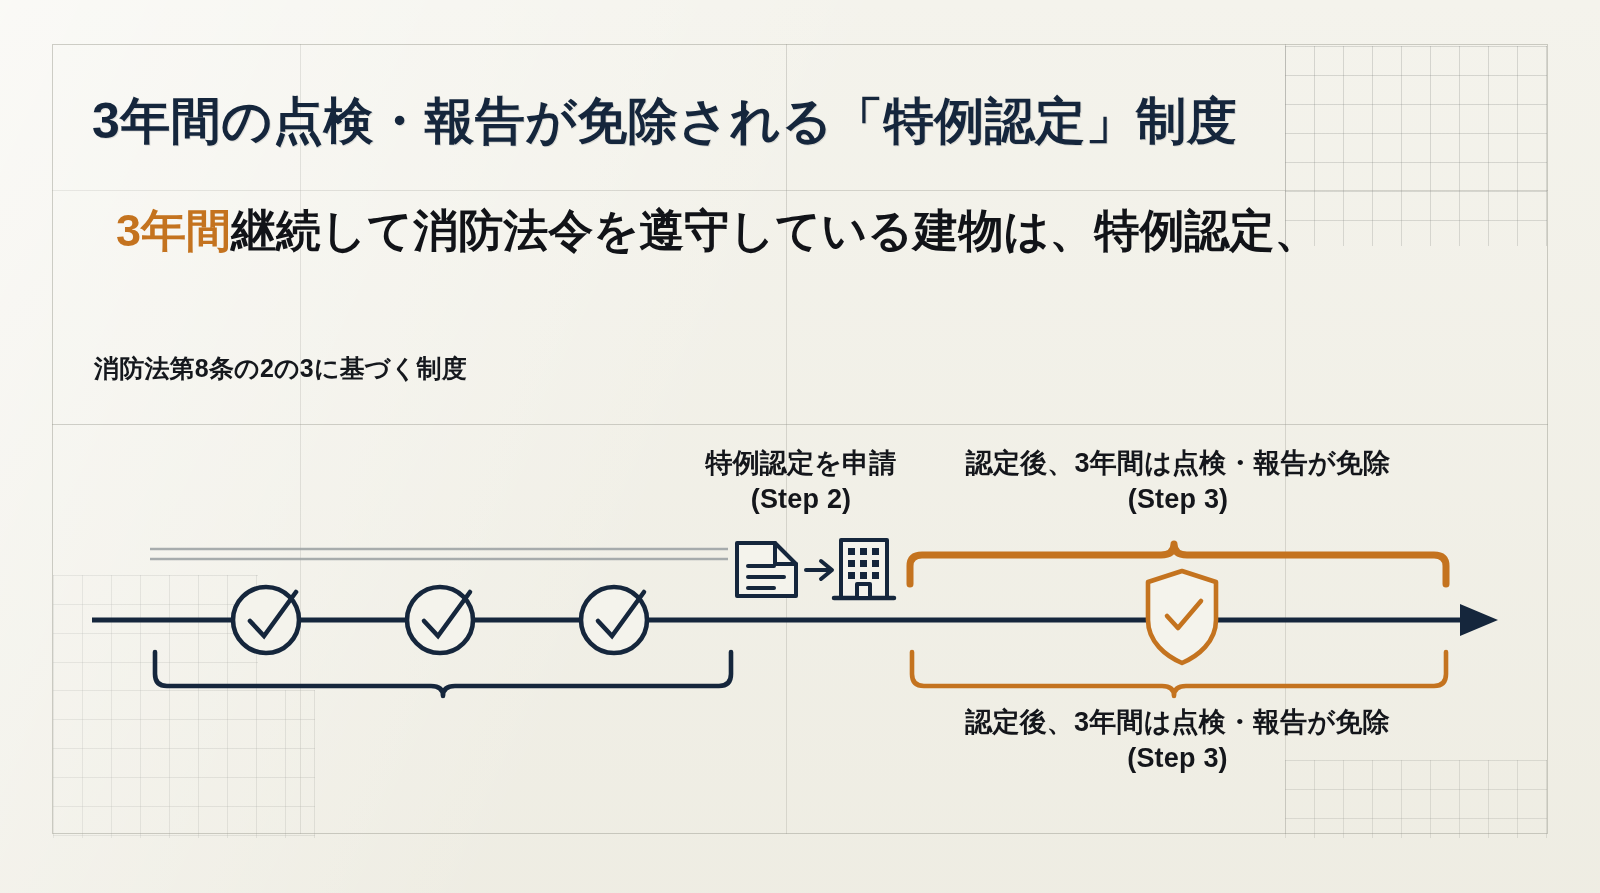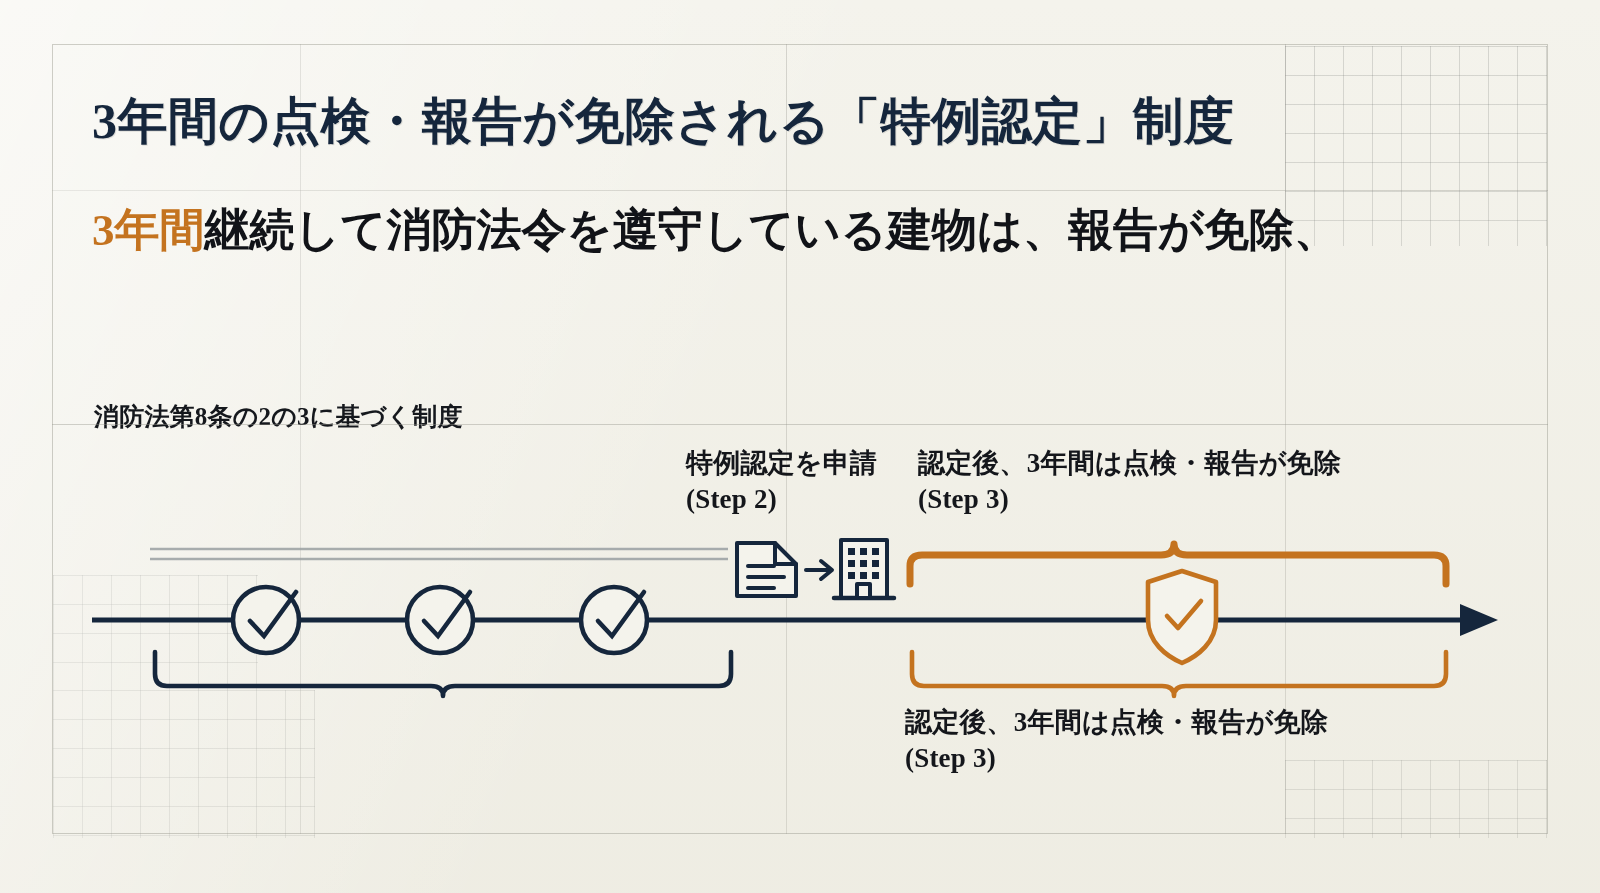"3年間の点検・報告が免除される「特例認定」制度" #slide { font-family: Liberation Serif, serif -> none }
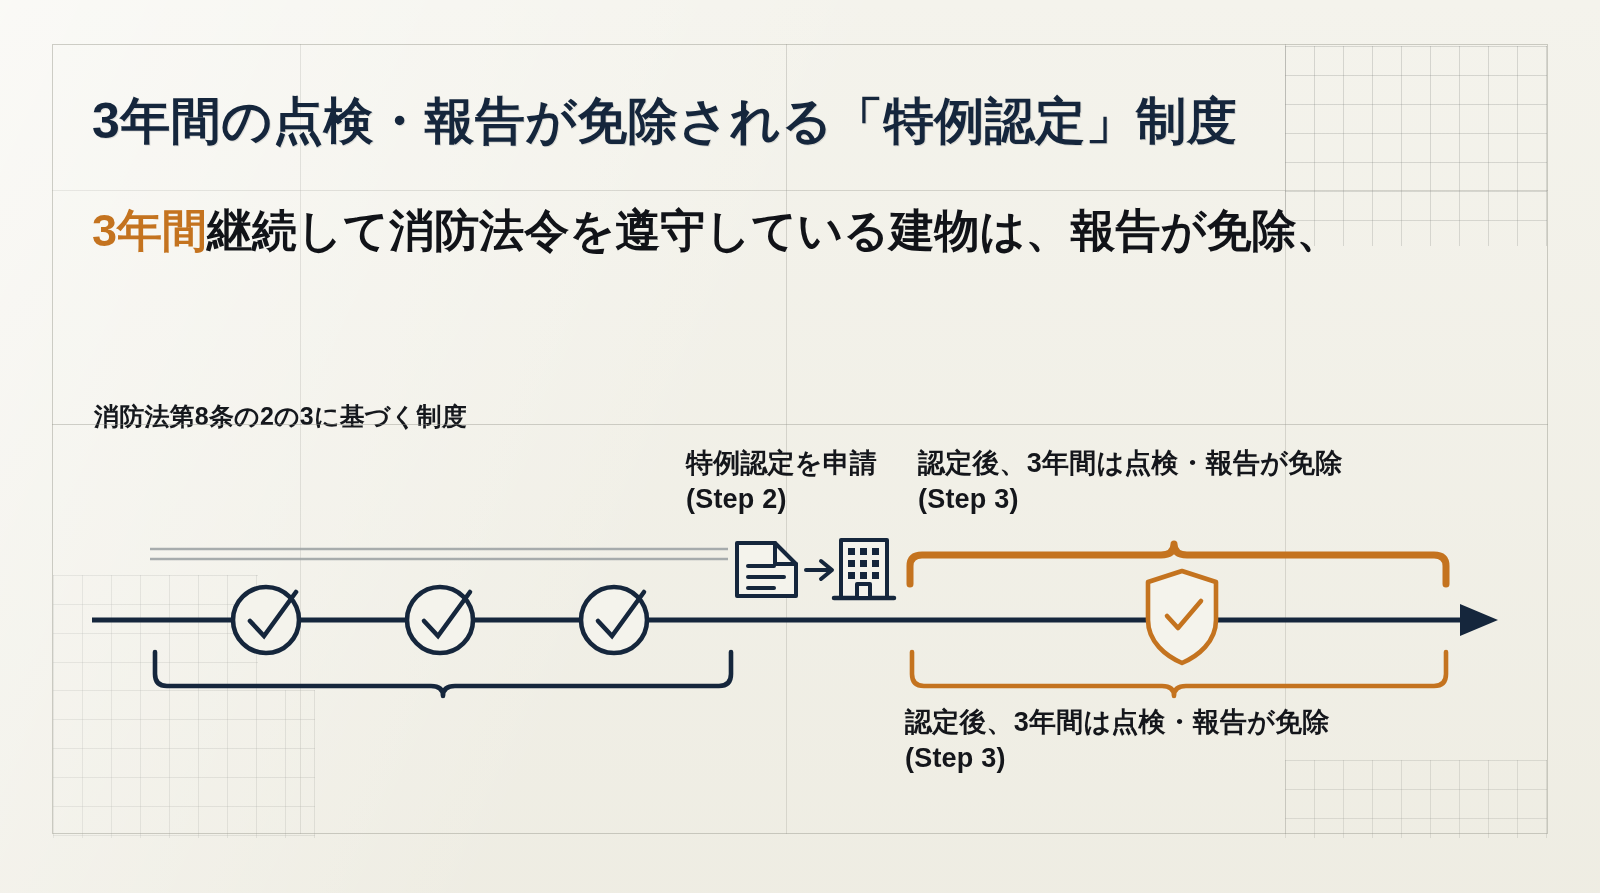"3年間" .lead .hl { margin-left: none -> 24px }
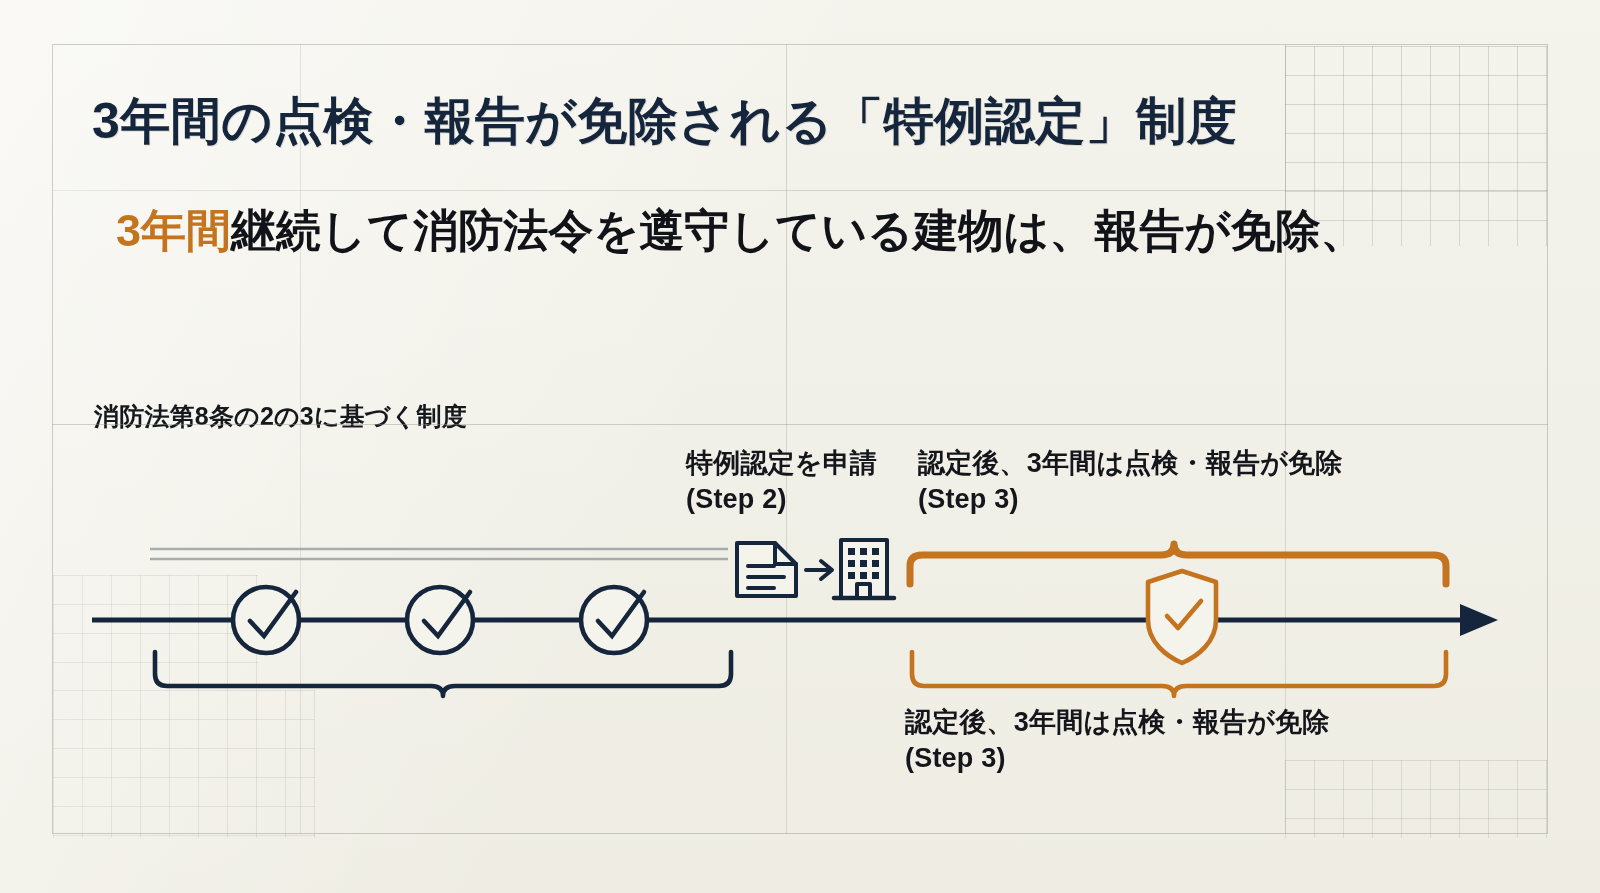"継続して消防法令を遵守している建物は、報告が免除、" span { text: 報告が免除 -> 特例認定 }
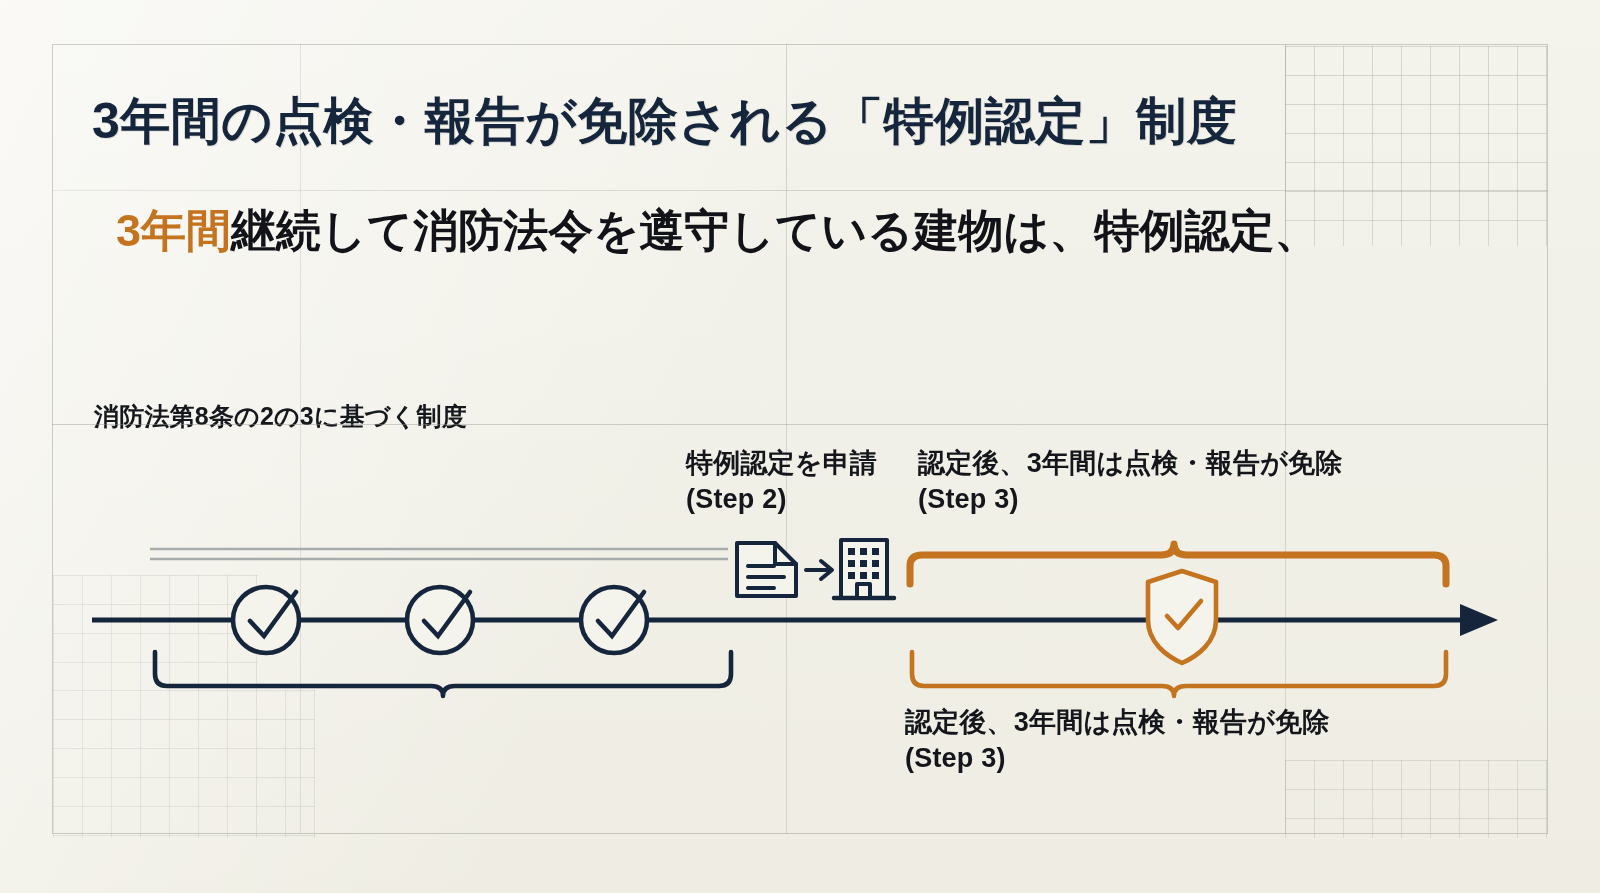"消防法第8条の2の3に基づく制度" .subnote { margin-top: 48px -> none }
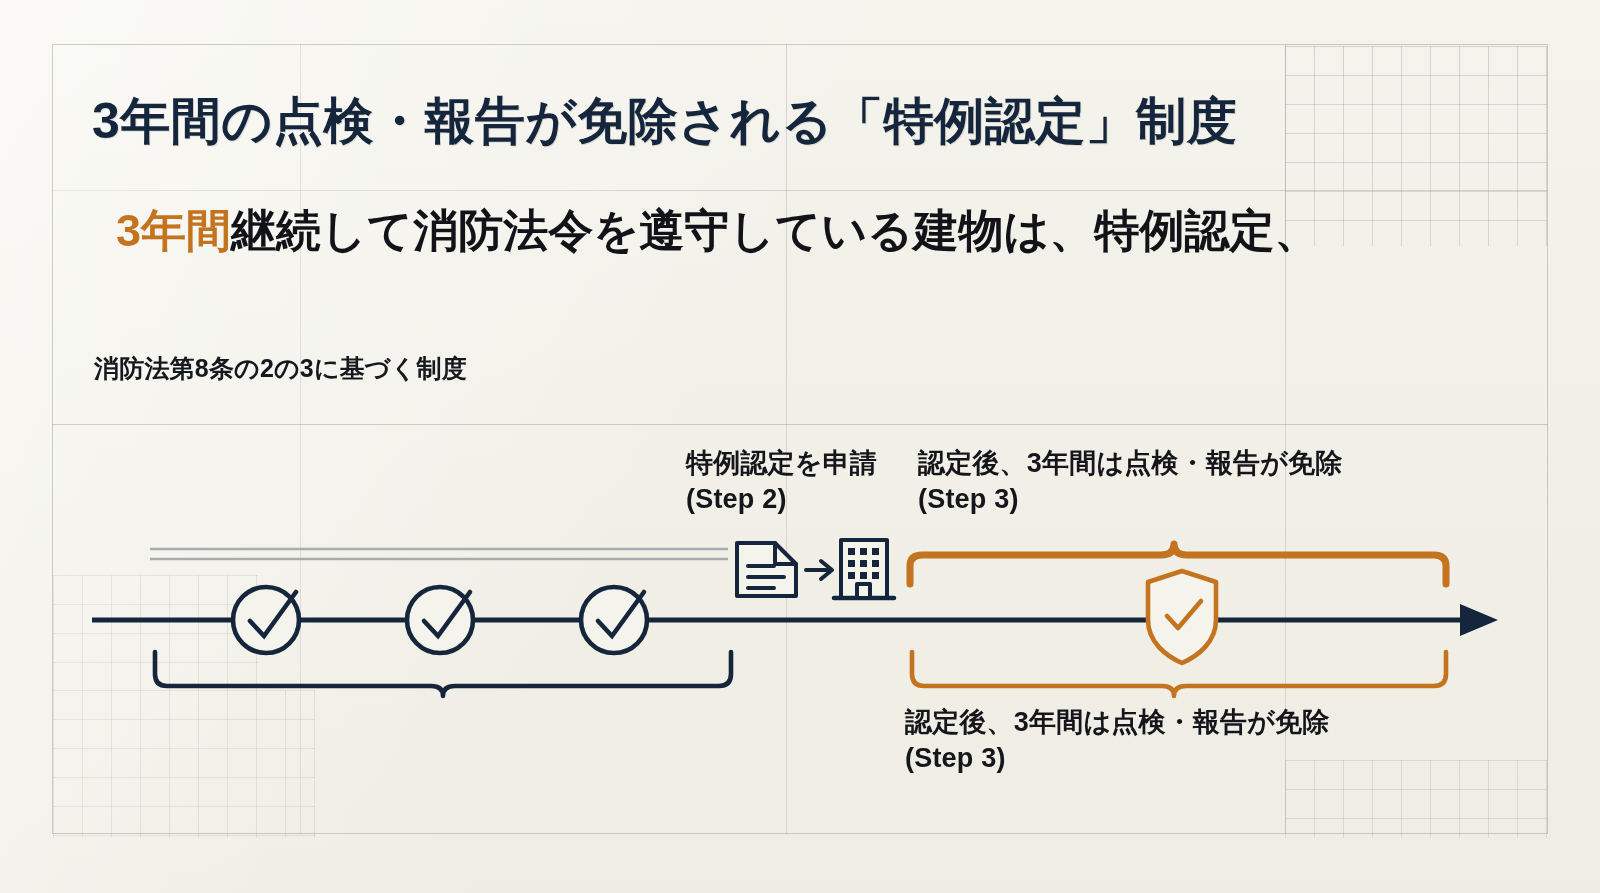"特例認定を申請" .dlabel { text-align: left -> center }
